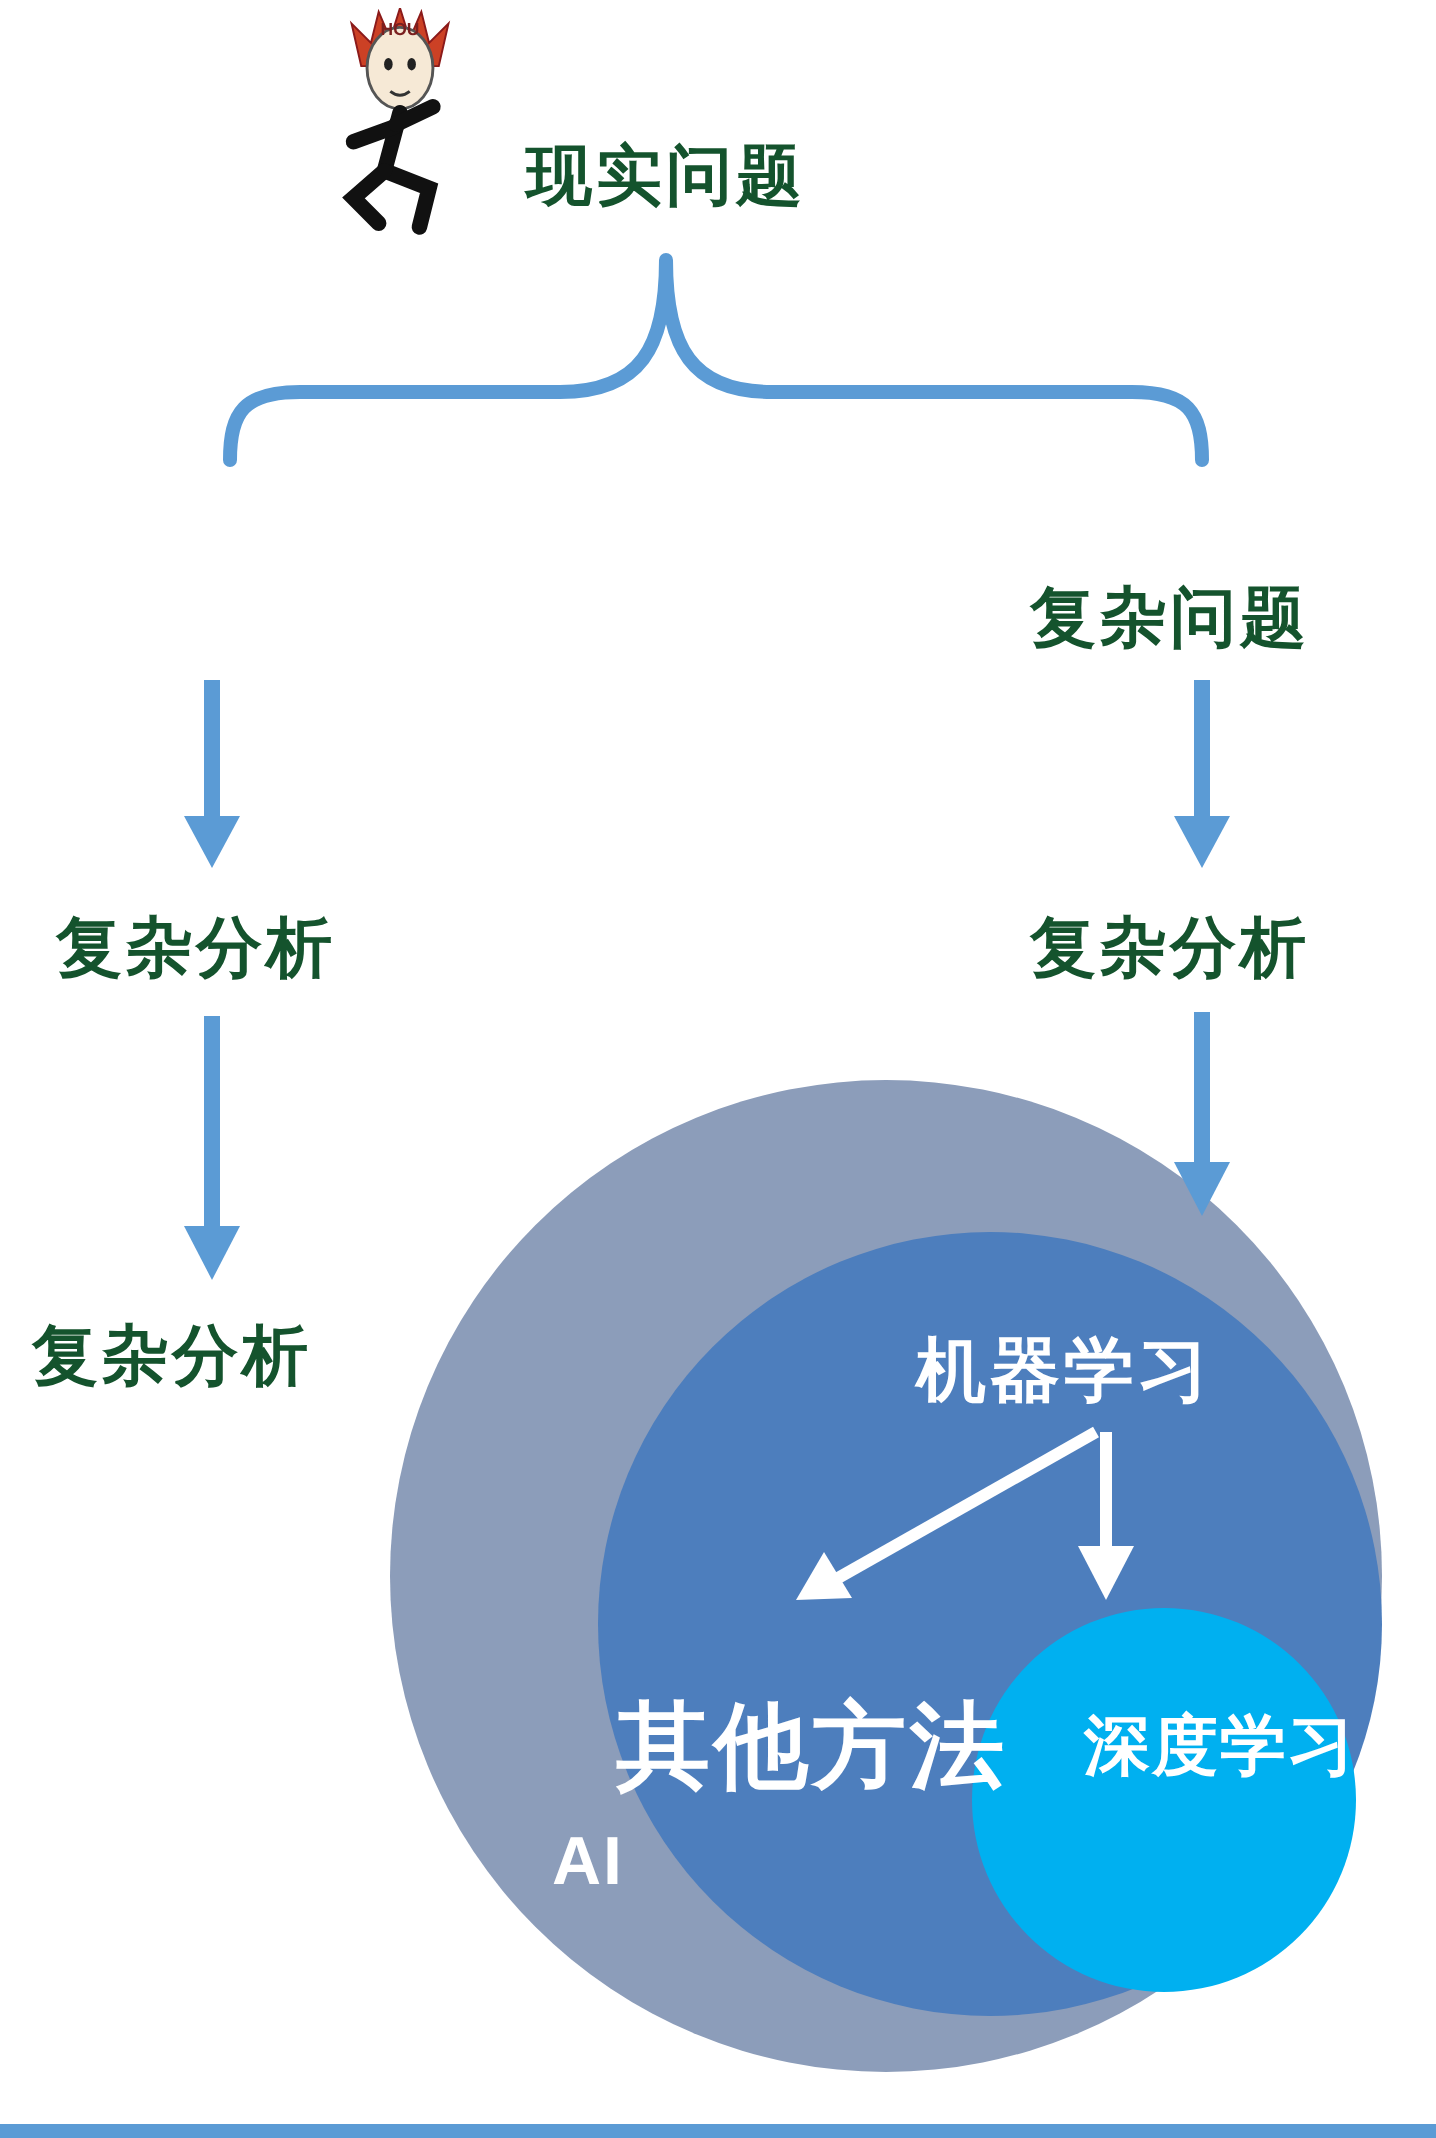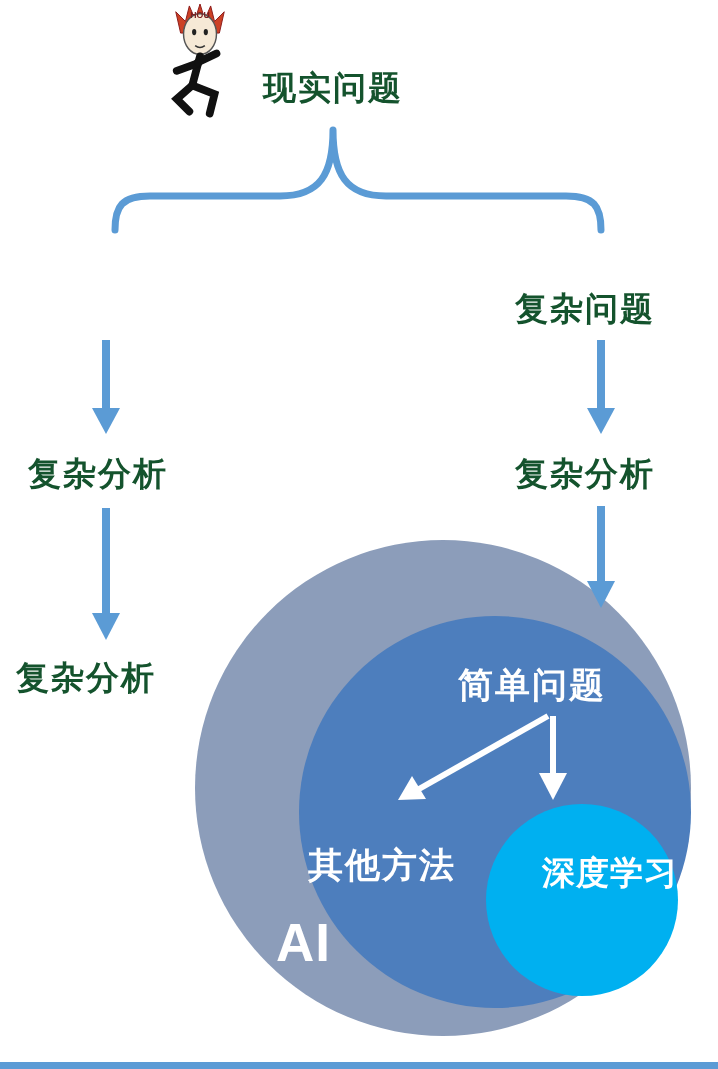"简单问题" div.label { text: 简单问题 -> 机器学习 }
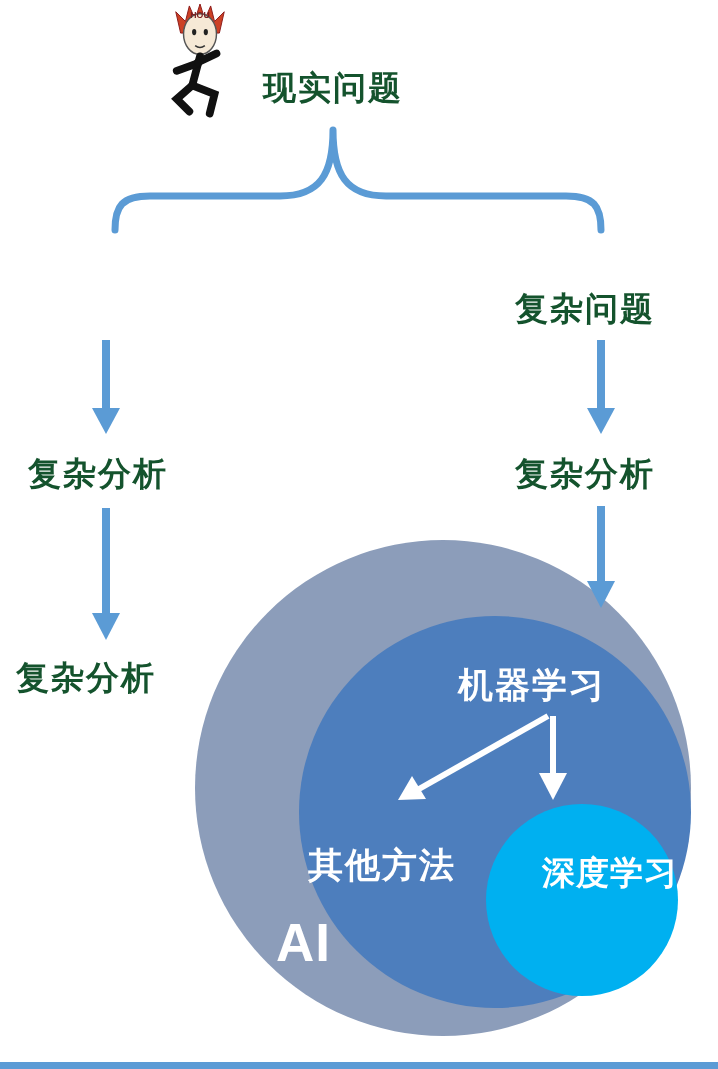"其他方法" #other-label { font-size: 35px -> 47px }
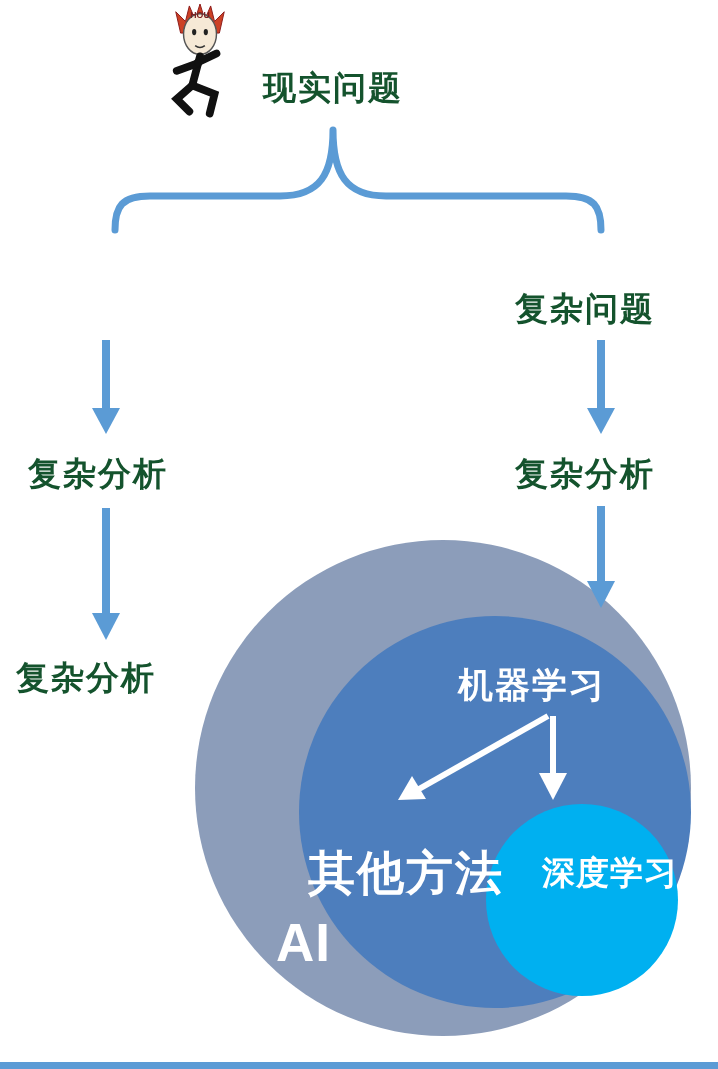"AI" #ai-label { font-size: 53px -> 34px }
